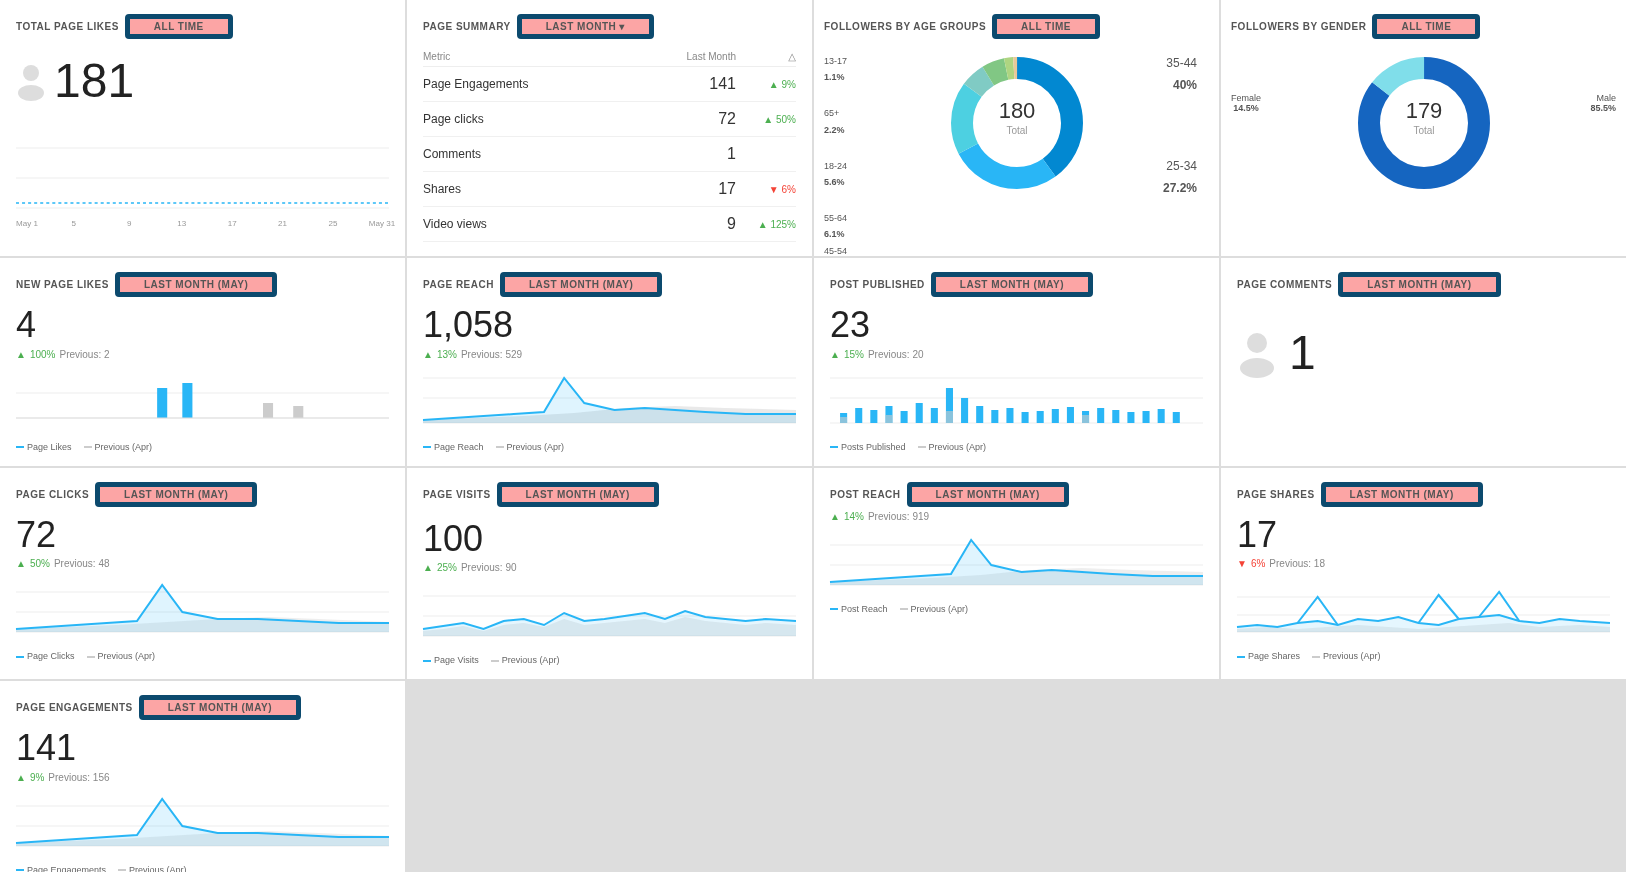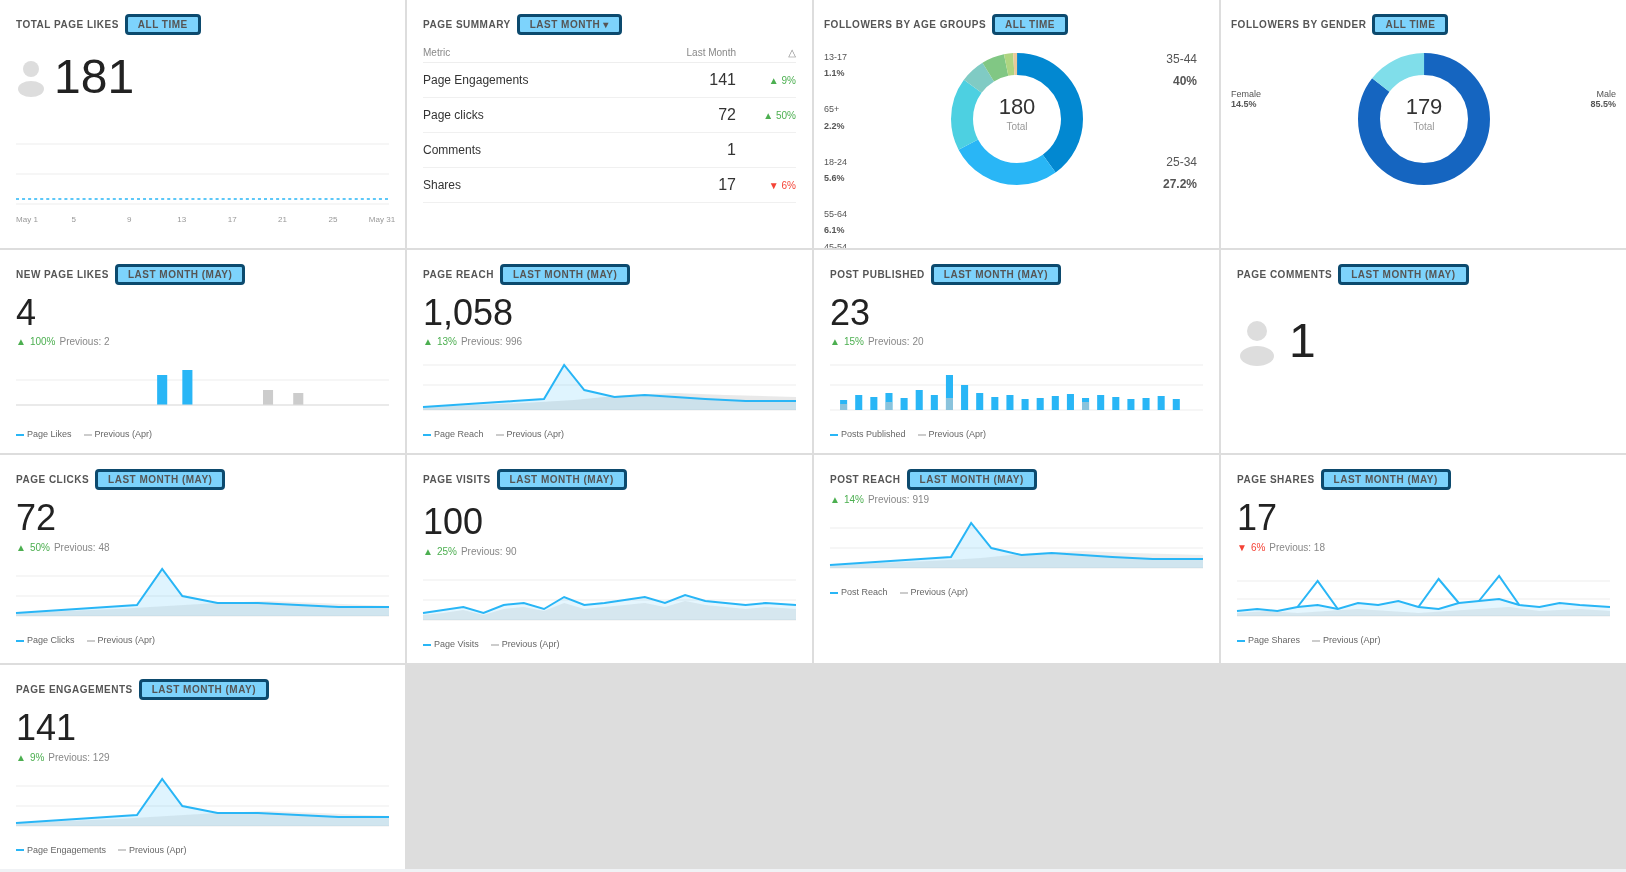"ALL TIME" .badge { background: #7dd3fc -> #fca5a5; border: 3px solid #0c4a6e -> 5px solid #0c4a6e; padding: 2px 10px -> 2px 24px }
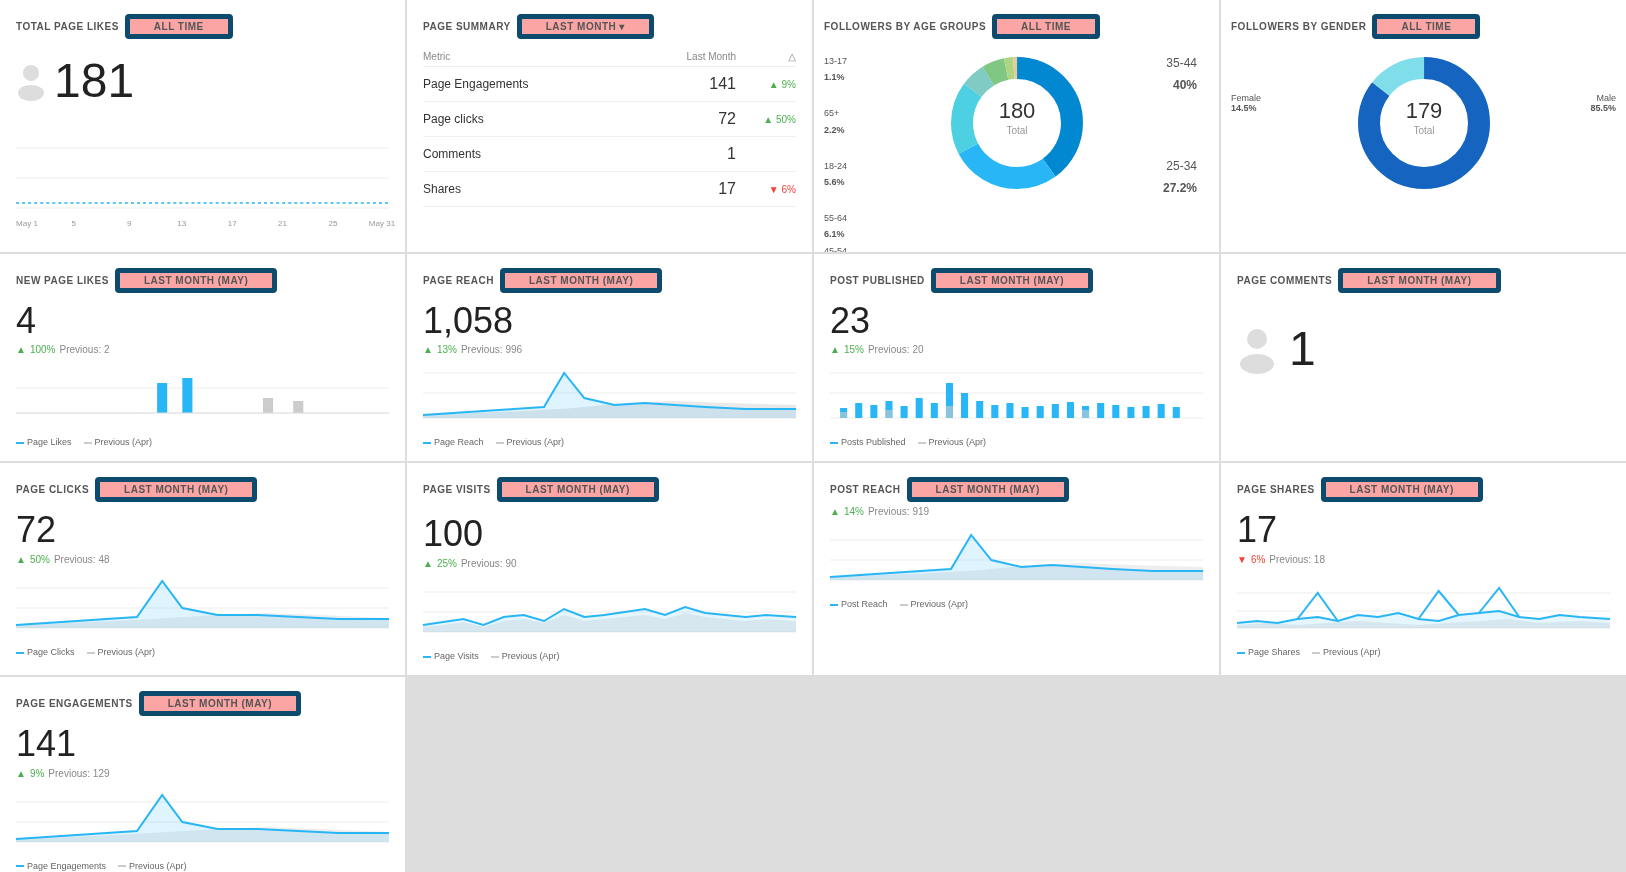"Female" div { text-align: none -> center }
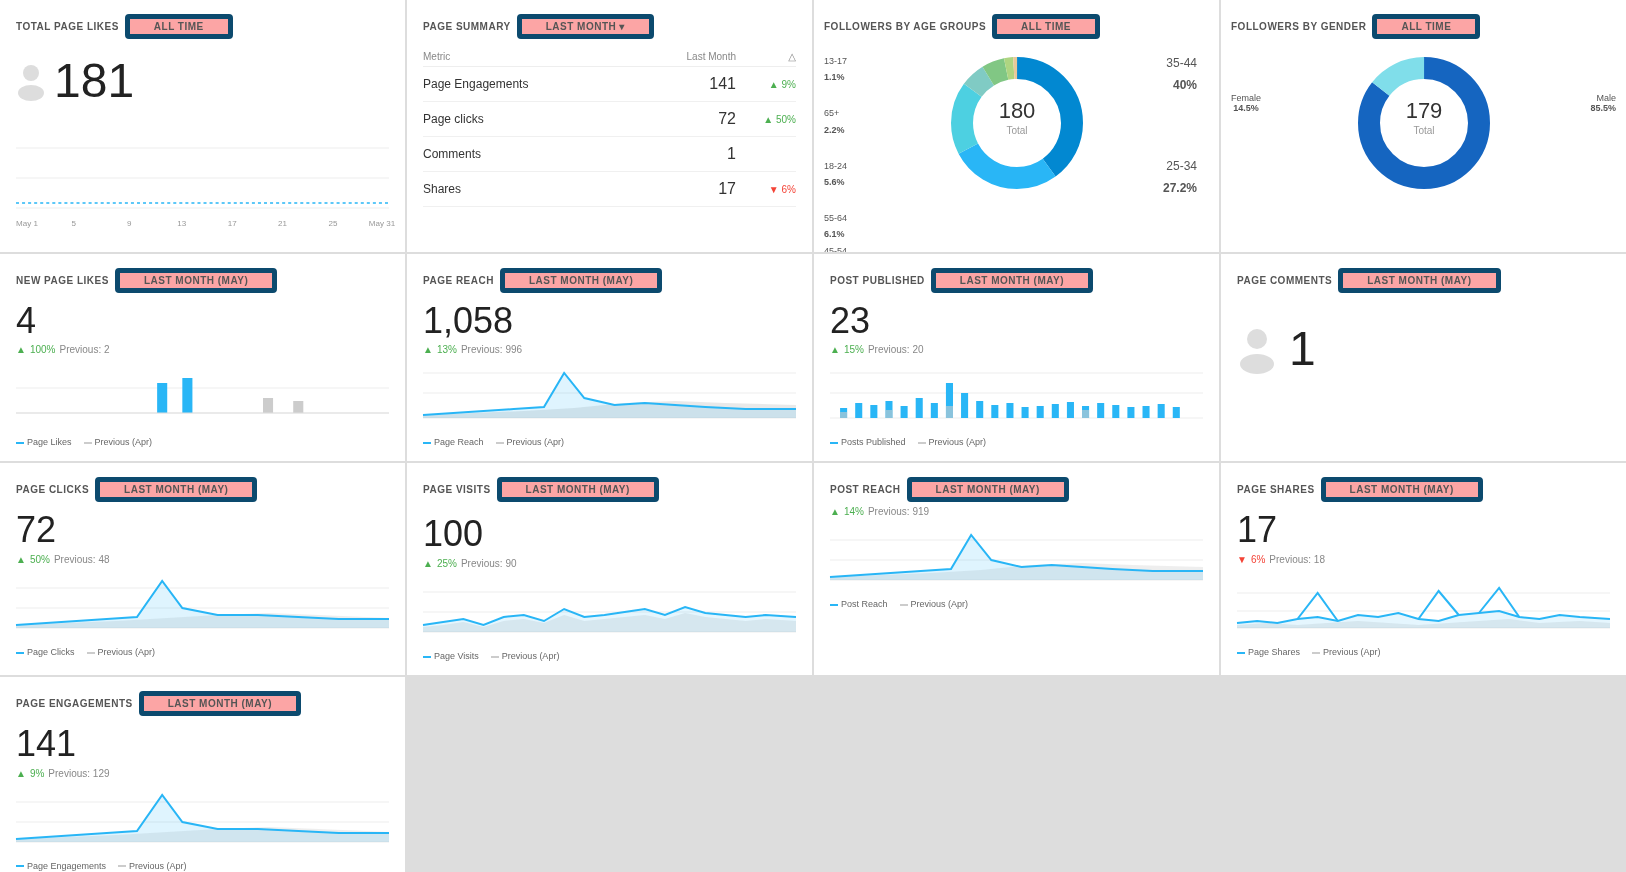"Video views" tr { html: none -> <tr> <td>Video views</td> <td>9</td> <td><span>▲ </span>125%</td> </tr> }
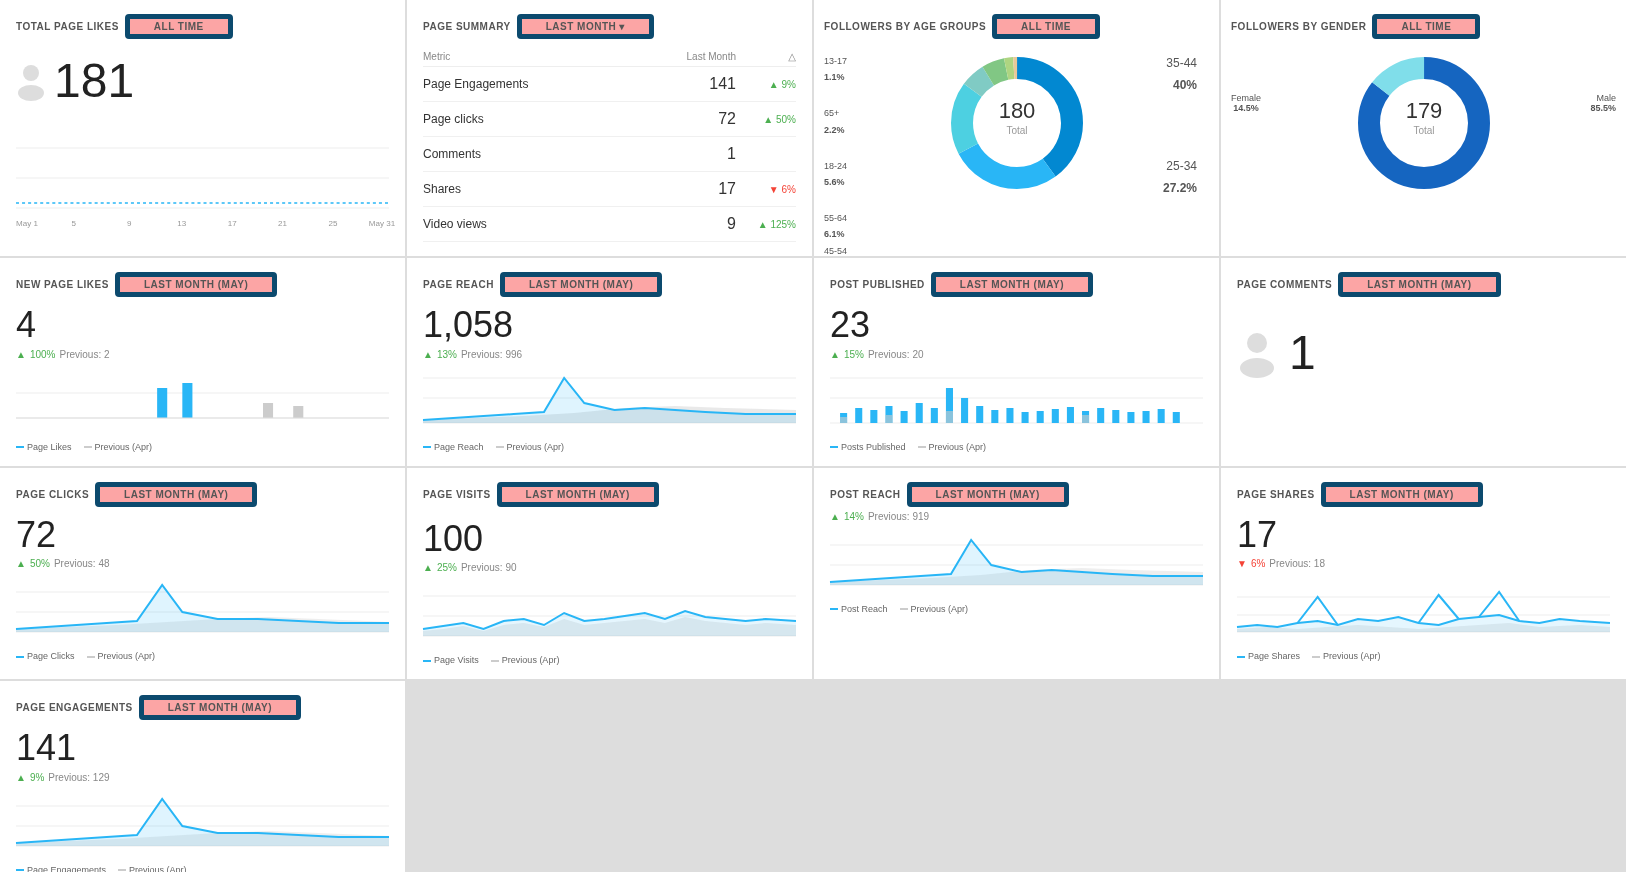"Previous: 996" span { text: 996 -> 529 }
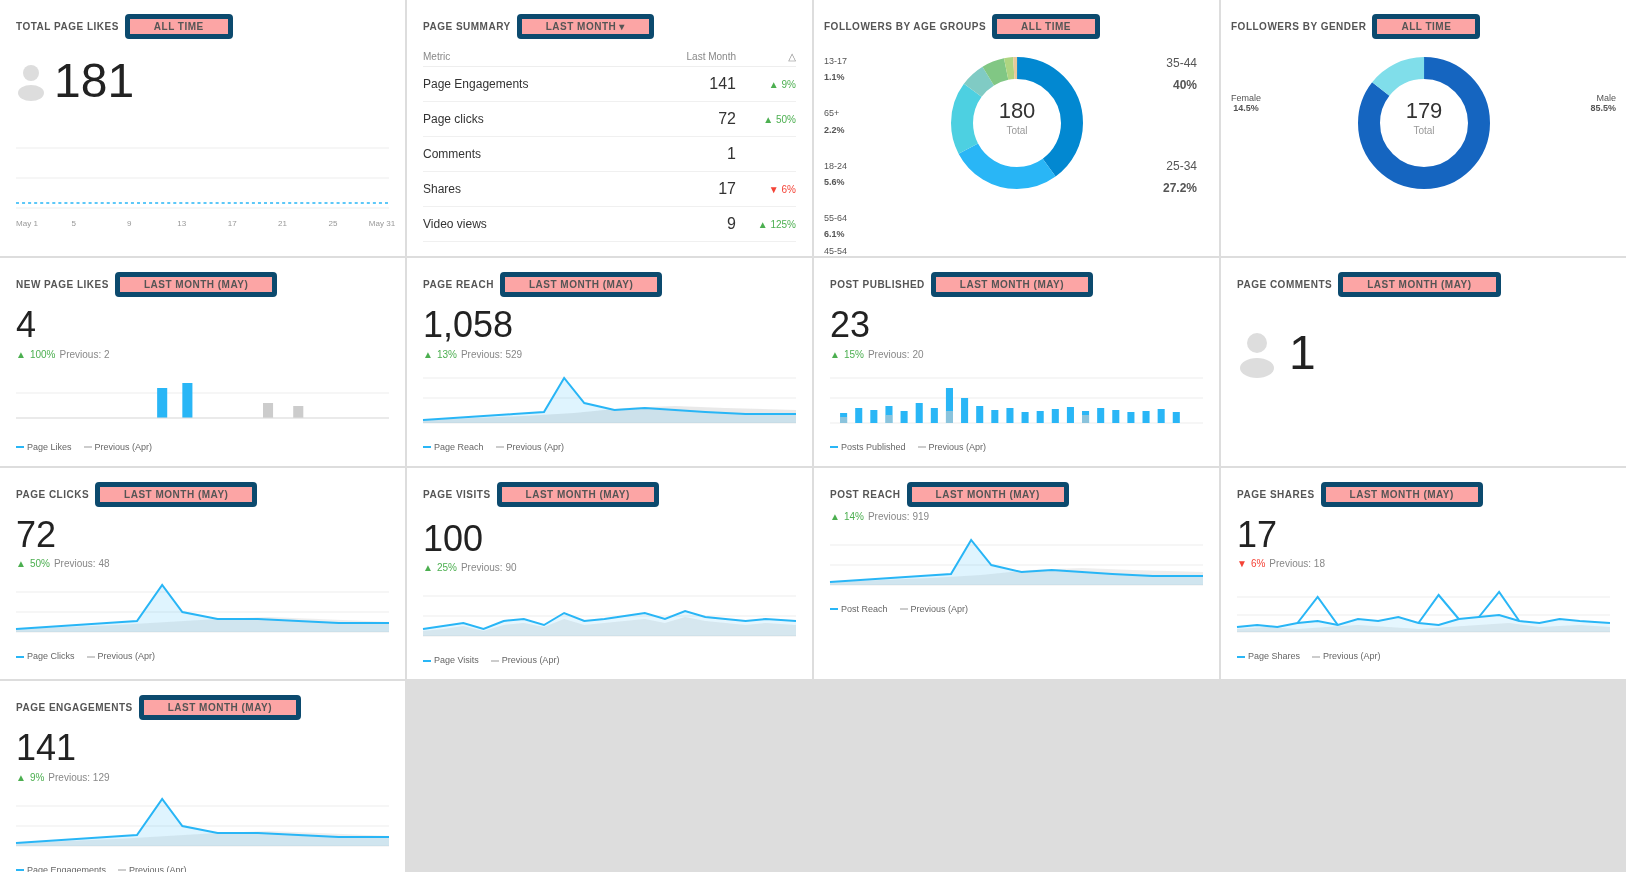"Previous: 129" span { text: 129 -> 156 }
